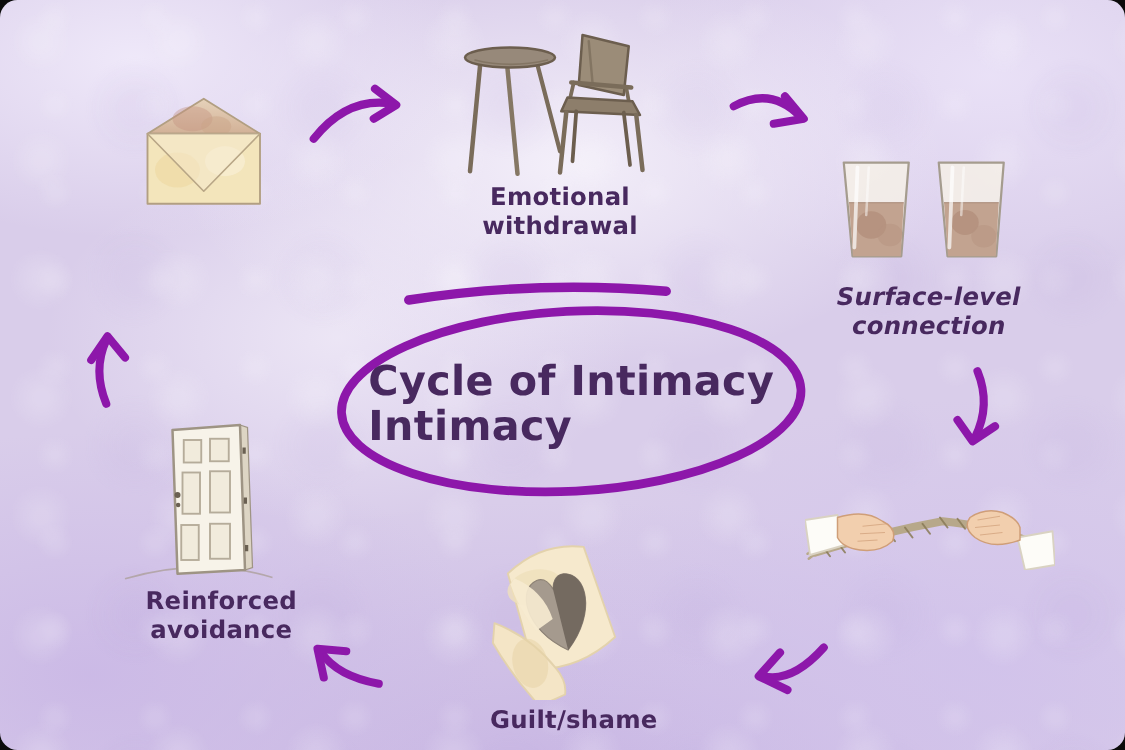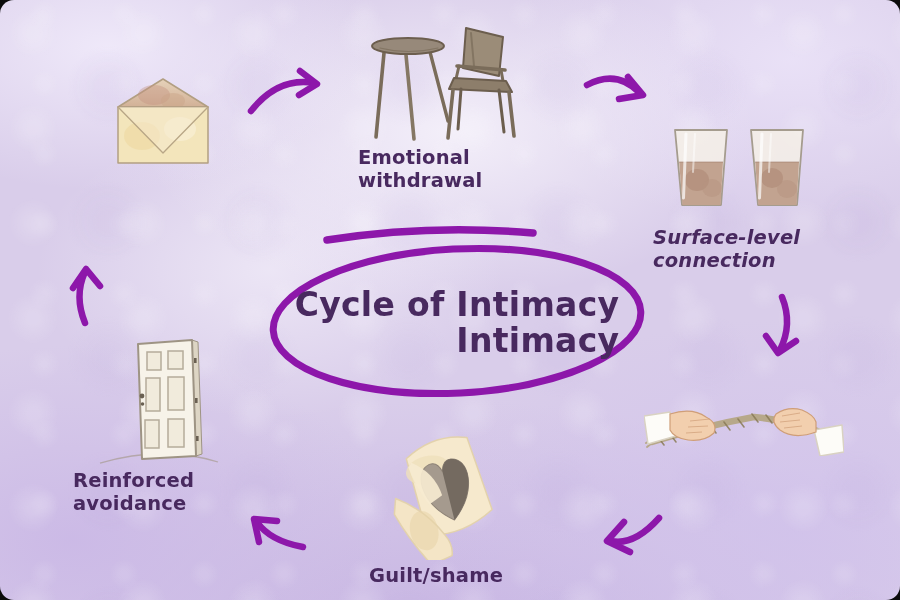"Emotional withdrawal" .node-label { text-align: left -> center }
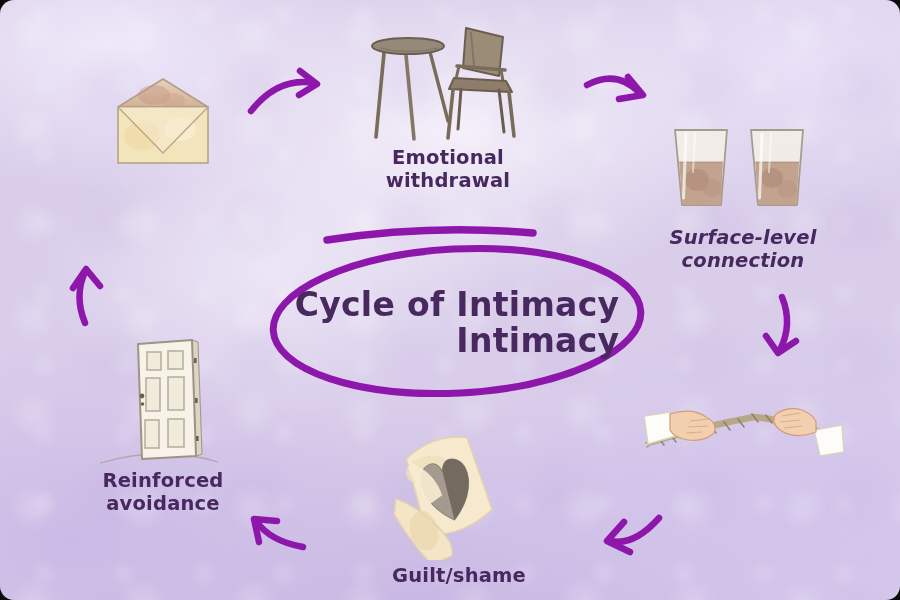"Cycle of Intimacy" .diagram-title { text-align: right -> left }
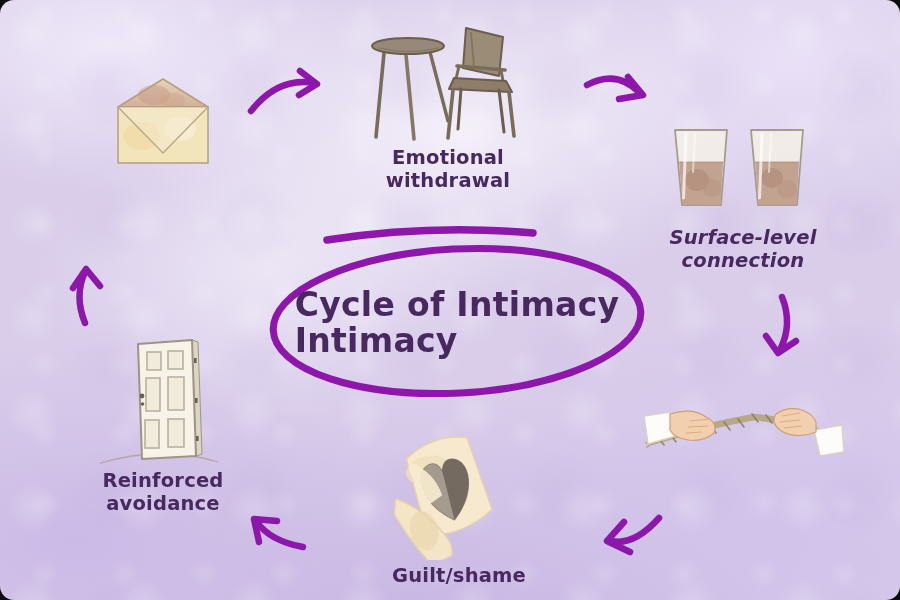"Reinforced avoidance" div.node-label { left: 73px -> 87px }
